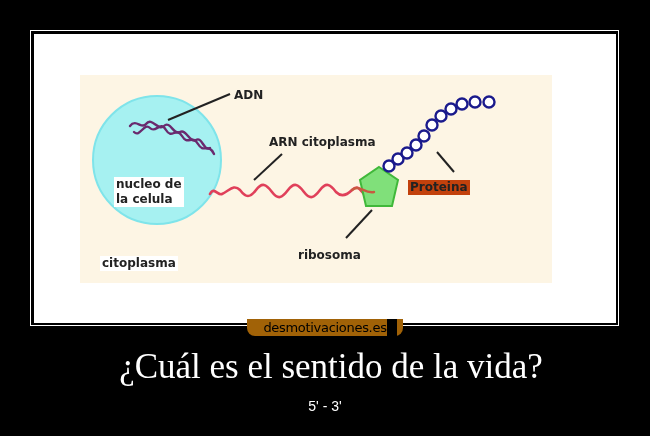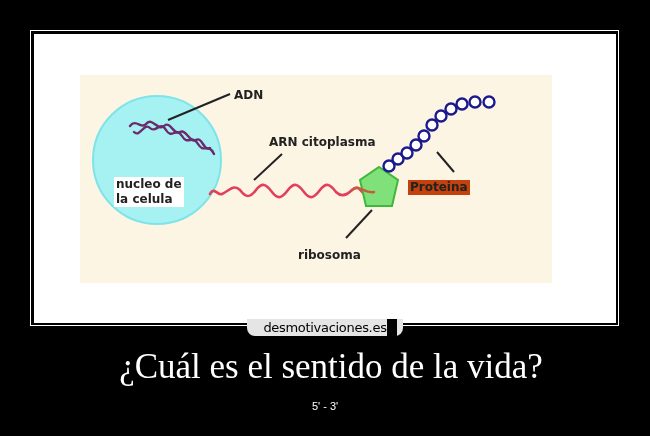"citoplasma" div.lbl { html: none -> <div>citoplasma</div> }
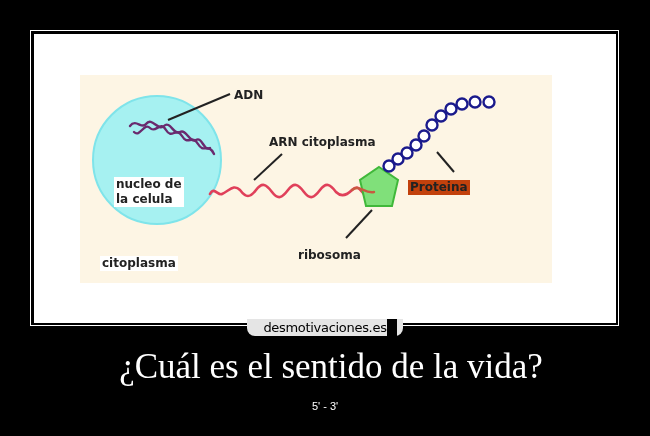"desmotivaciones.es" .logo { background: #e5e5e5 -> #a16207 }
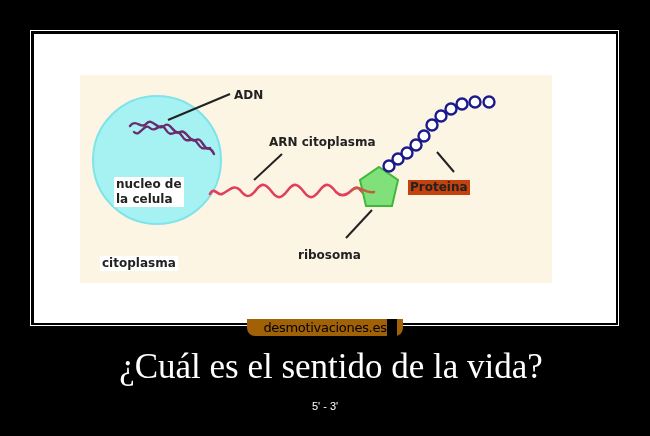"5' - 3'" .subtitle { font-size: 11px -> 14px }
